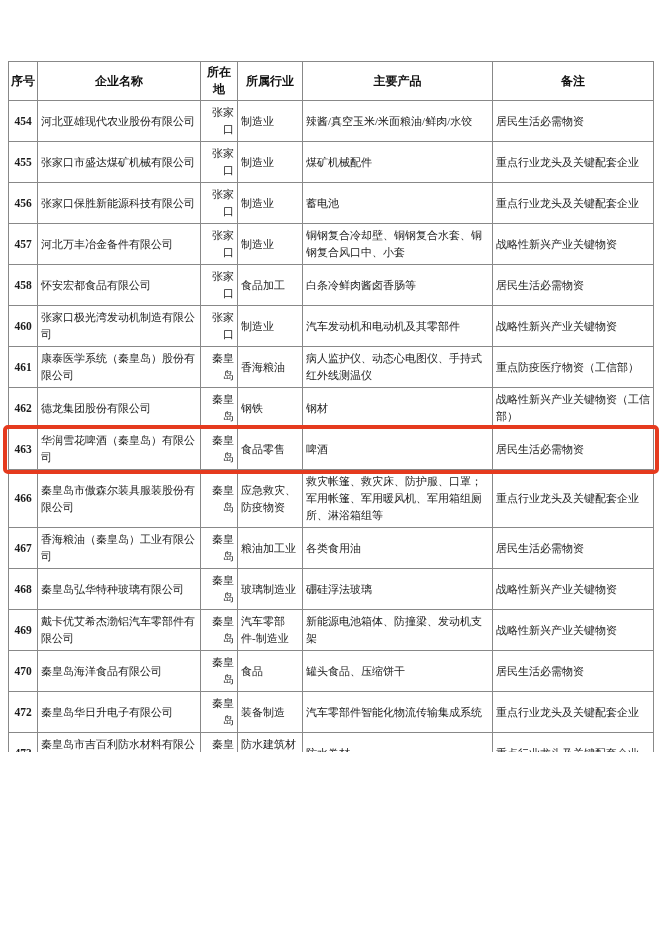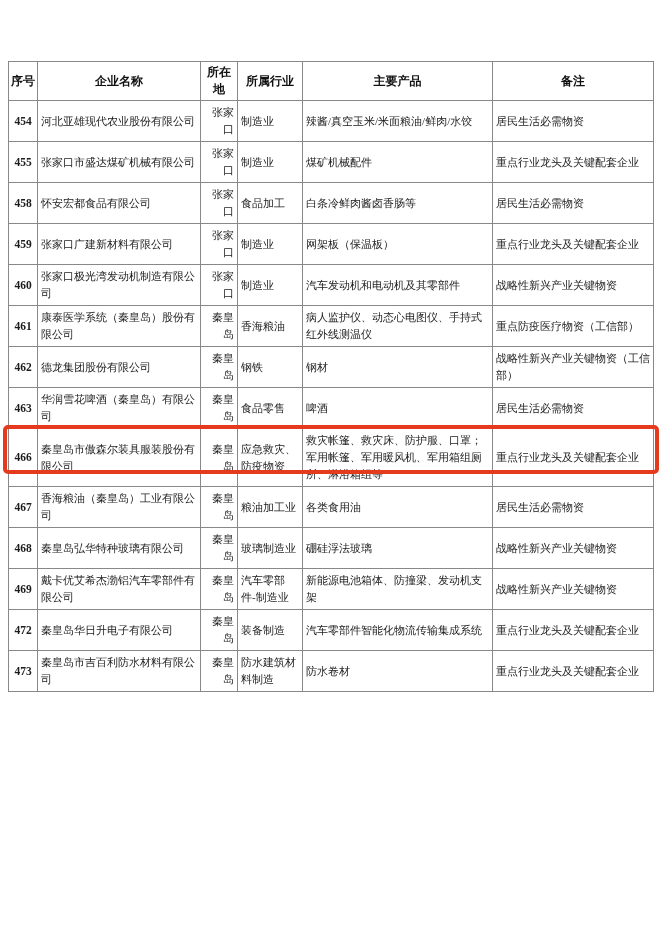"456" tr { html: none -> <tr> <td>456</td> <td>张家口保胜新能源科技有限公司</td> <td>张家口</td> <td>制造业</td> <td>蓄电池</td> <td>重点行业龙头及关键配套企业</td> </tr> }
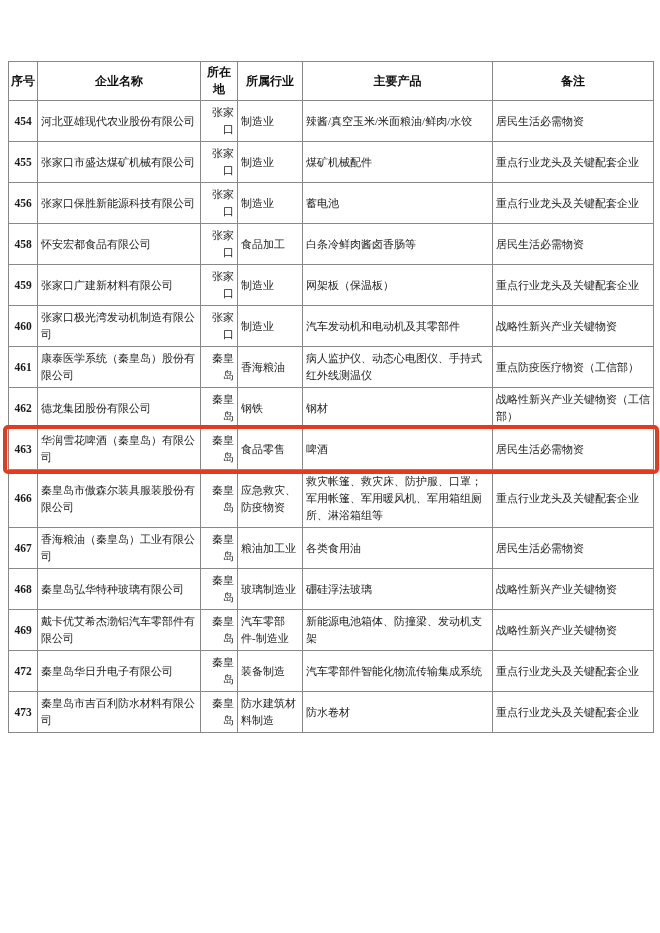"457" tr { html: none -> <tr> <td>457</td> <td>河北万丰冶金备件有限公司</td> <td>张家口</td> <td>制造业</td> <td>铜钢复合冷却壁、铜钢复合水套、铜钢复合风口中、小套</td> <td>战略性新兴产业关键物资</td> </tr> }
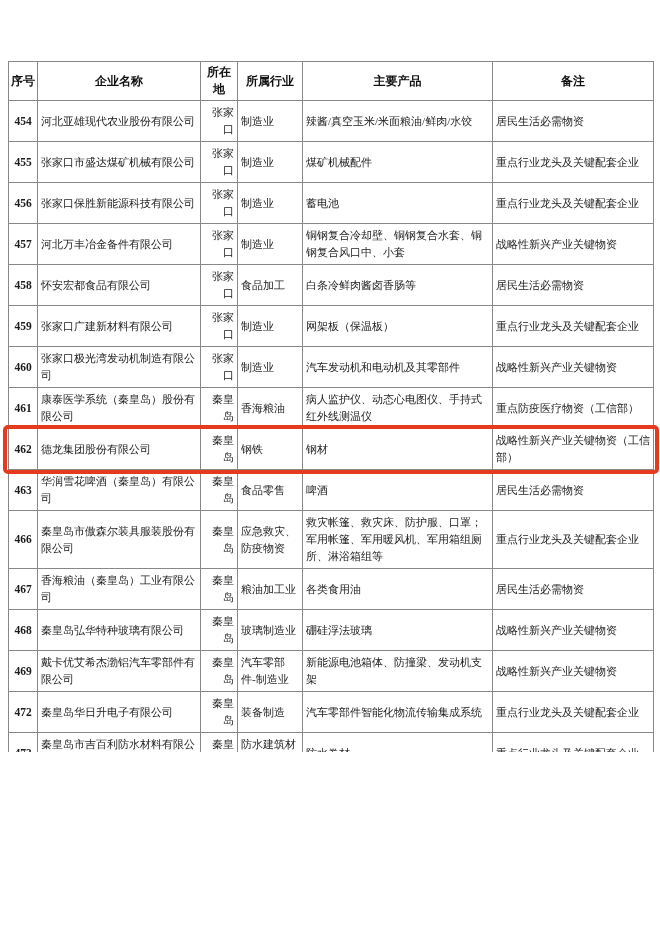"459" tr { html: <tr> <td>459</td> <td>张家口广建新材料有限公司</td> <td>张家口</td> <td>制造业</td> <td>网架板（保温板）</td> <td>重点行业龙头及关键配套企业</td> </tr> -> none }
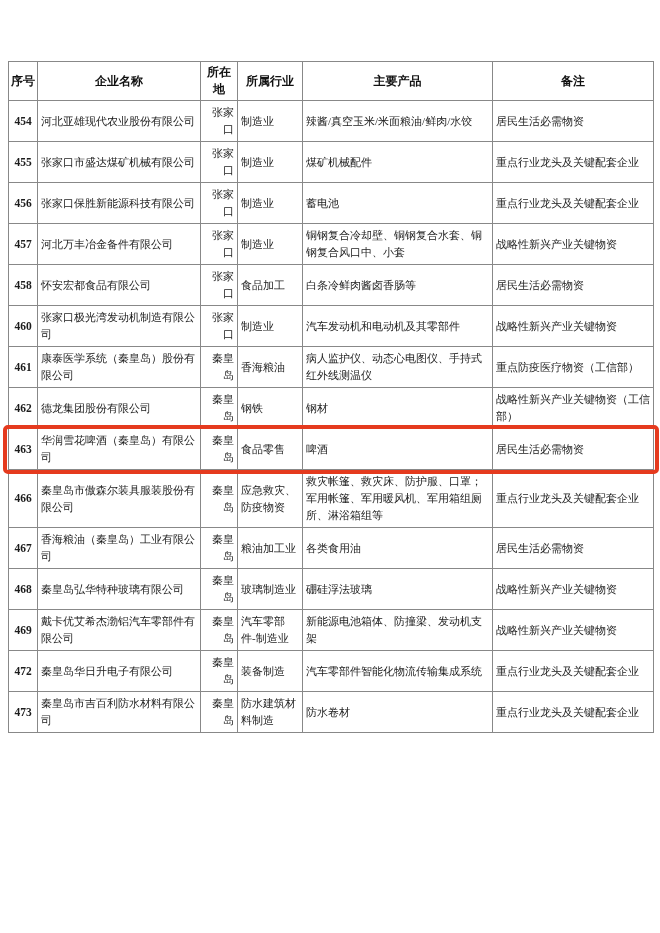"470" tr { html: none -> <tr> <td>470</td> <td>秦皇岛海洋食品有限公司</td> <td>秦皇岛</td> <td>食品</td> <td>罐头食品、压缩饼干</td> <td>居民生活必需物资</td> </tr> }
